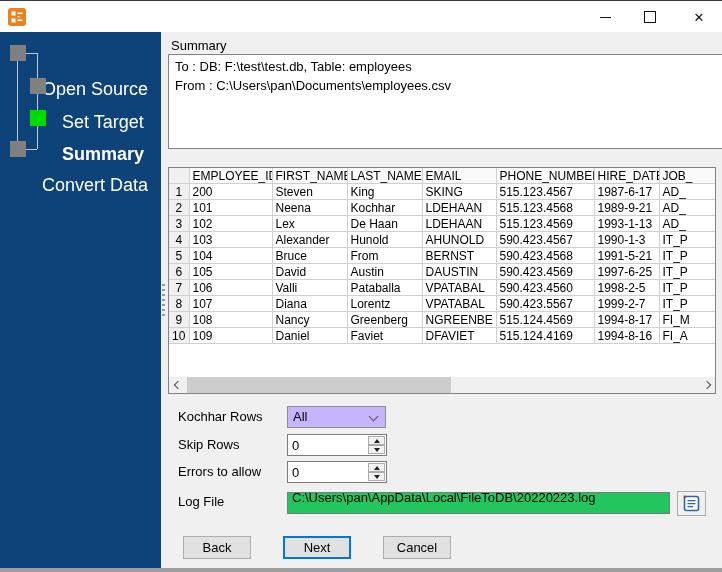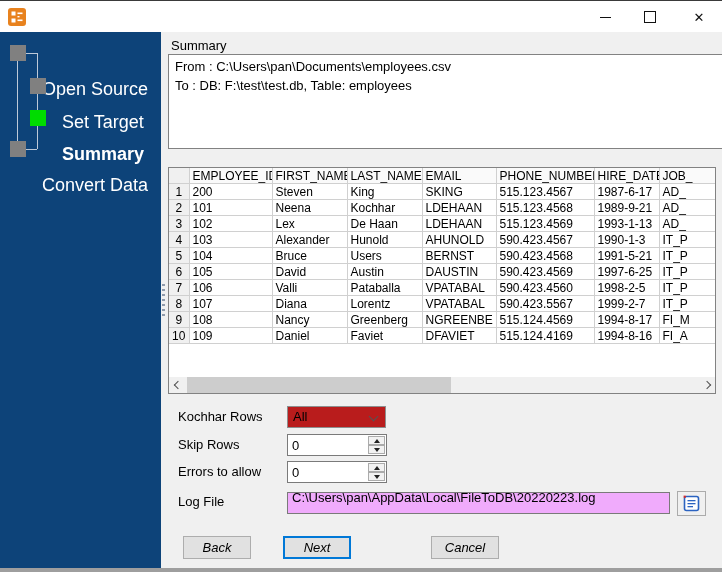"From :" div { order: before "To : DB: F:\test\test.db, Table:" -> after "To : DB: F:\test\test.db, Table:" }
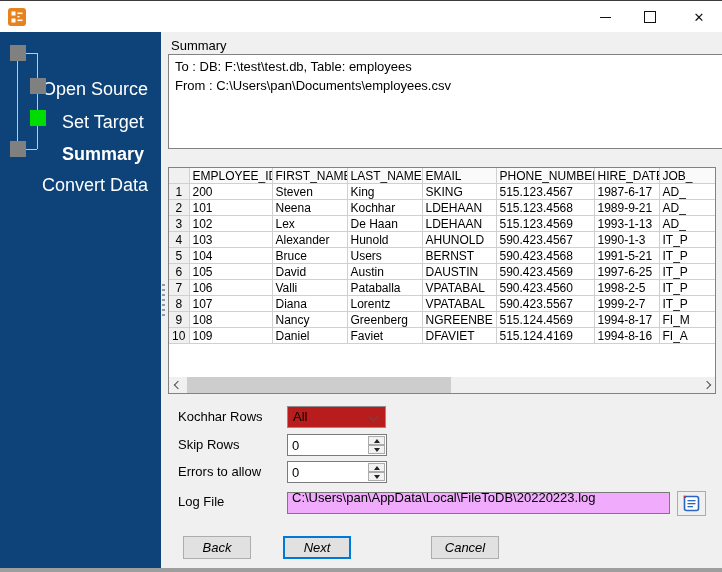"Users" td { text: Users -> From }
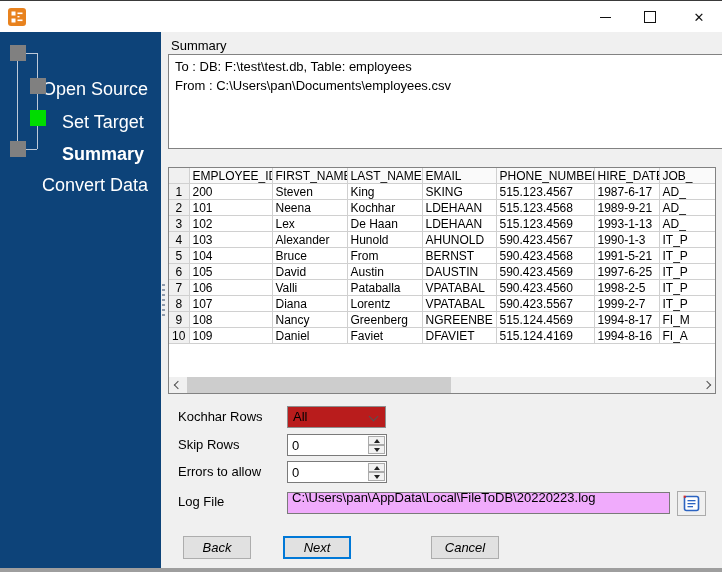"All" .combo { background: #b91c1c -> #c4b5fd }
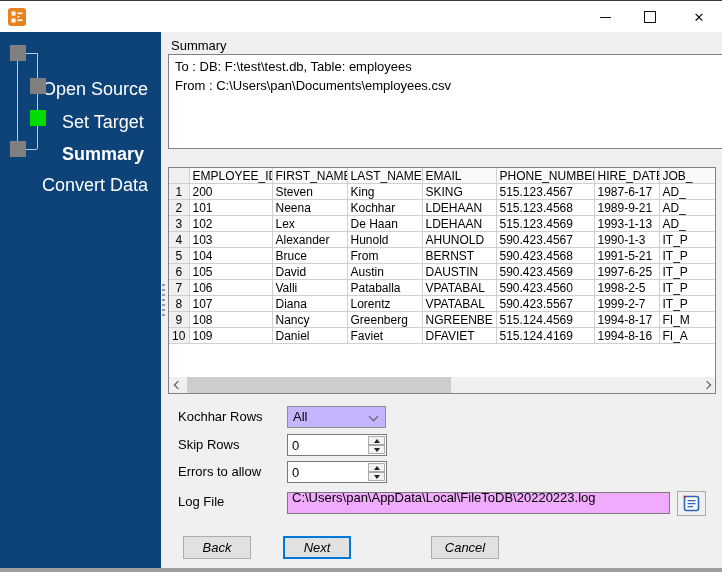"C:\Users\pan\AppData\Local\FileToDB\2022" .loginput { background: #f0abfc -> #22c55e }
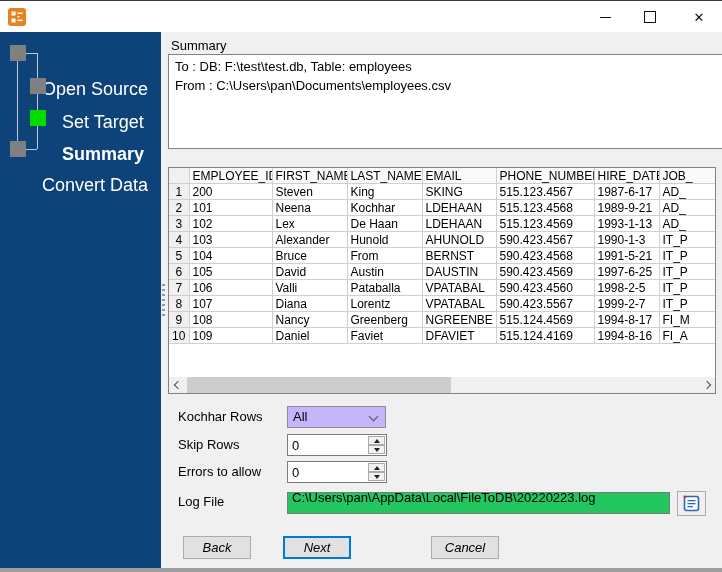"Back" .footer-btn { font-style: italic -> none }
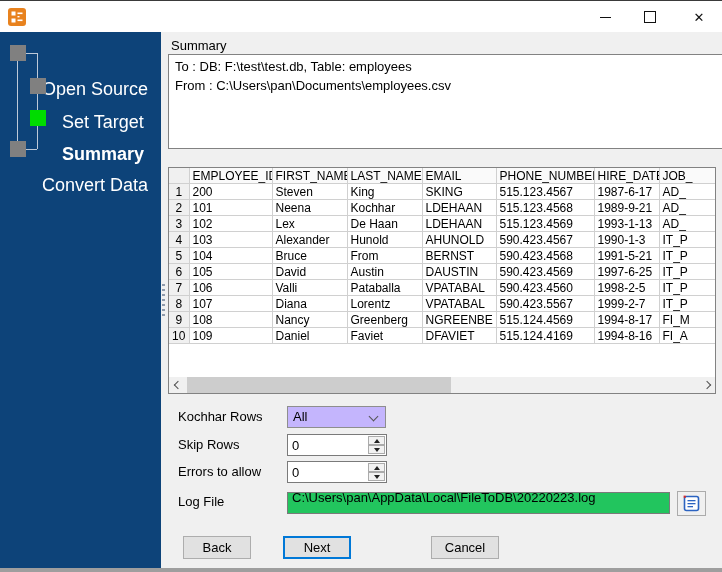"Cancel" .btn-cancel { margin-left: 48px -> none }
